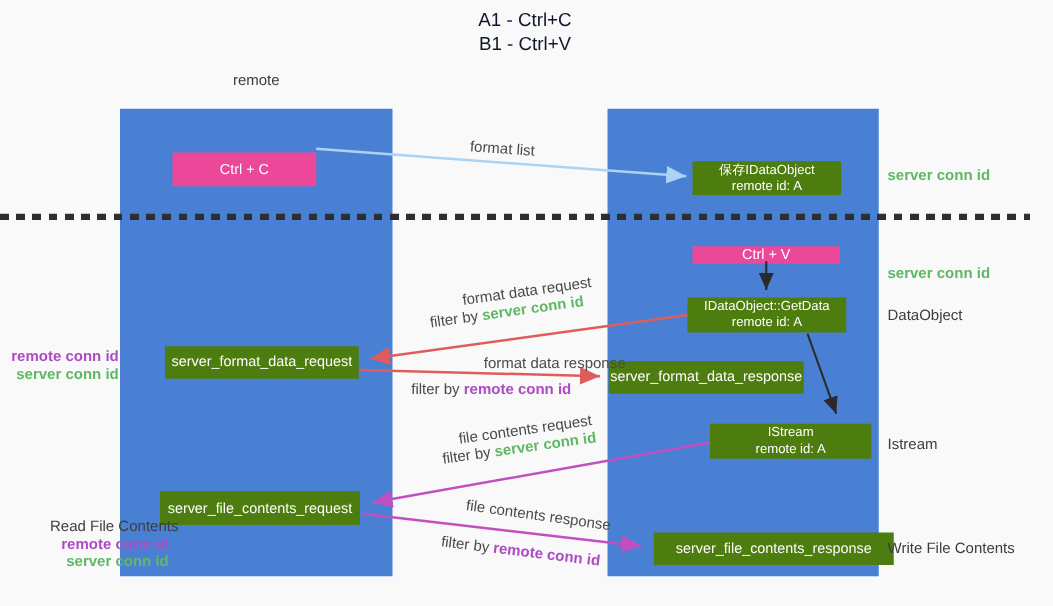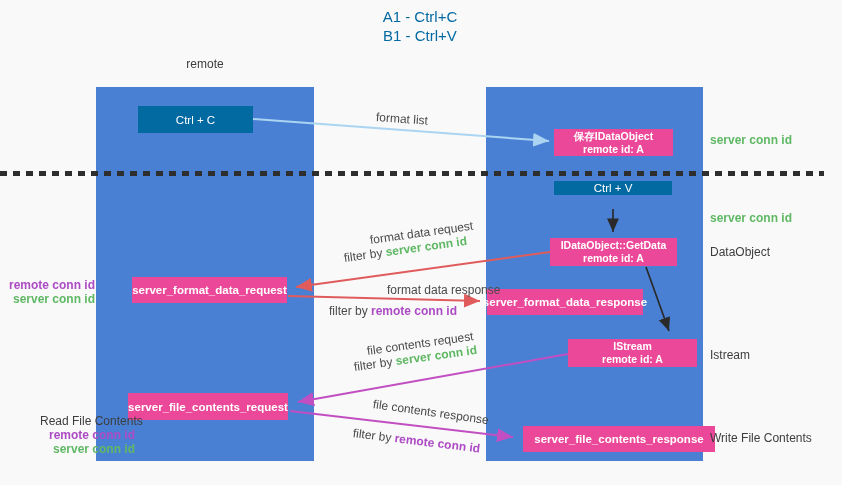"A1 - Ctrl+C" .title { color: #0369a1 -> #0f172a }
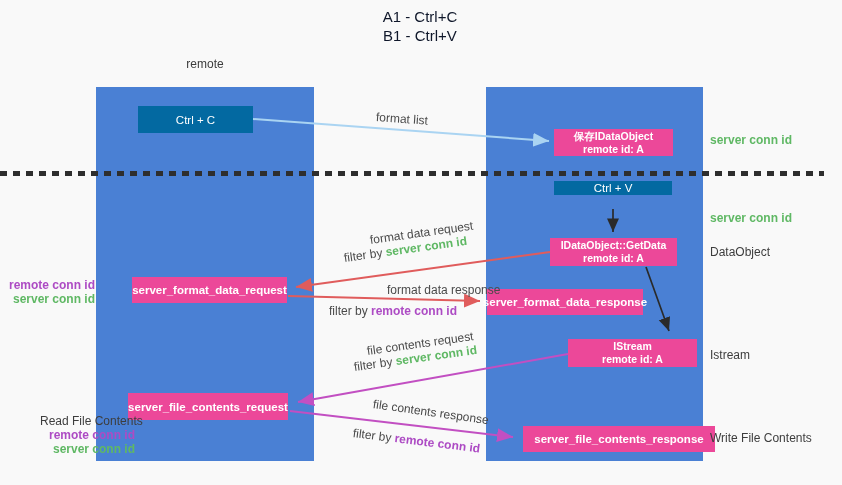"Ctrl + C" .node.green { background: #0369a1 -> #ec4899; margin-top: none -> 16px }
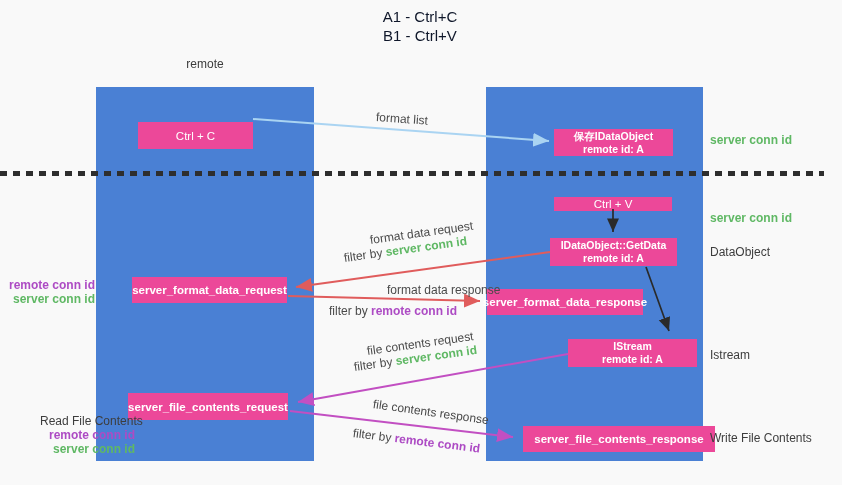"保存IDataObject" .node.orange { background: #ec4899 -> #4d7c0f; font-weight: bold -> none }
